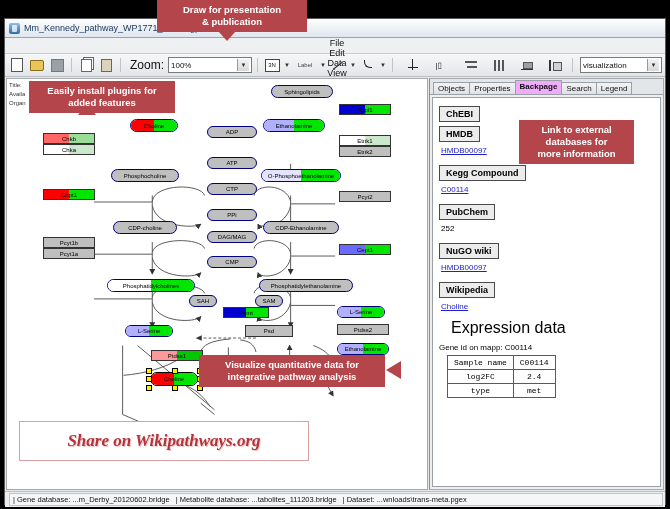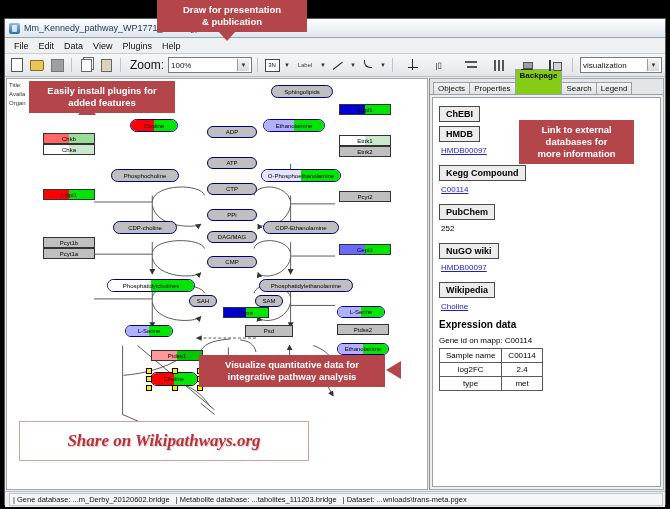"File" .menubar { flex-direction: none -> column }
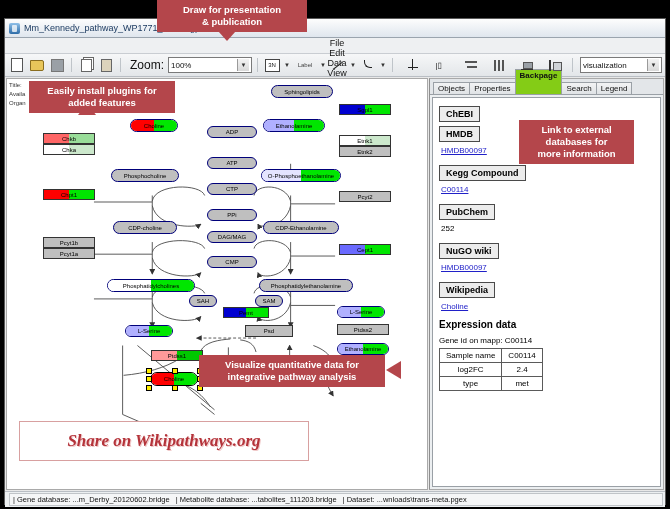"Backpage" .tab.sel { background: #84cc16 -> #f0abfc; padding-bottom: 14px -> 3px }
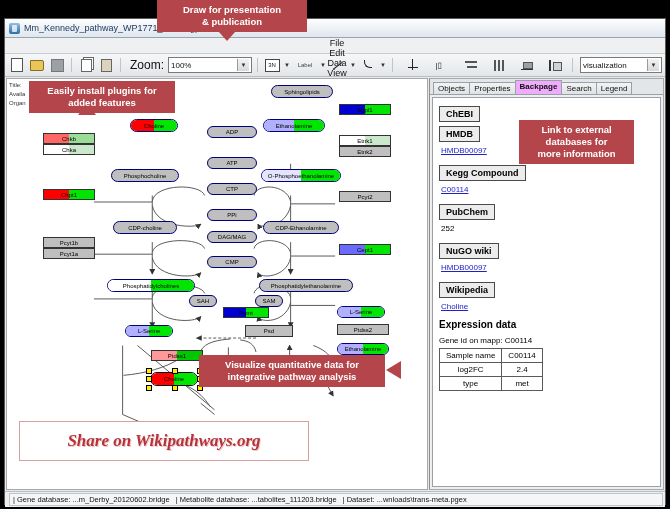"Expression data" .exphdr { font-size: 10px -> 16px; font-weight: bold -> normal; margin: 8px 0 6px 0 -> 8px 0 6px 12px }
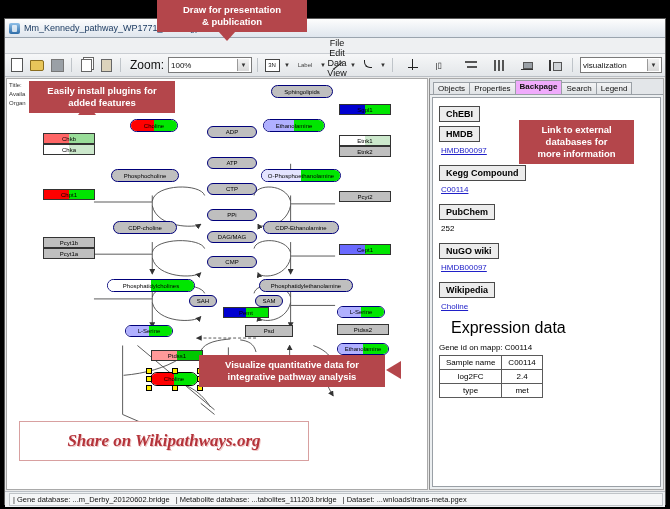"Sample name" .dtable { font-family: none -> Liberation Mono, monospace; margin-left: none -> 8px }
